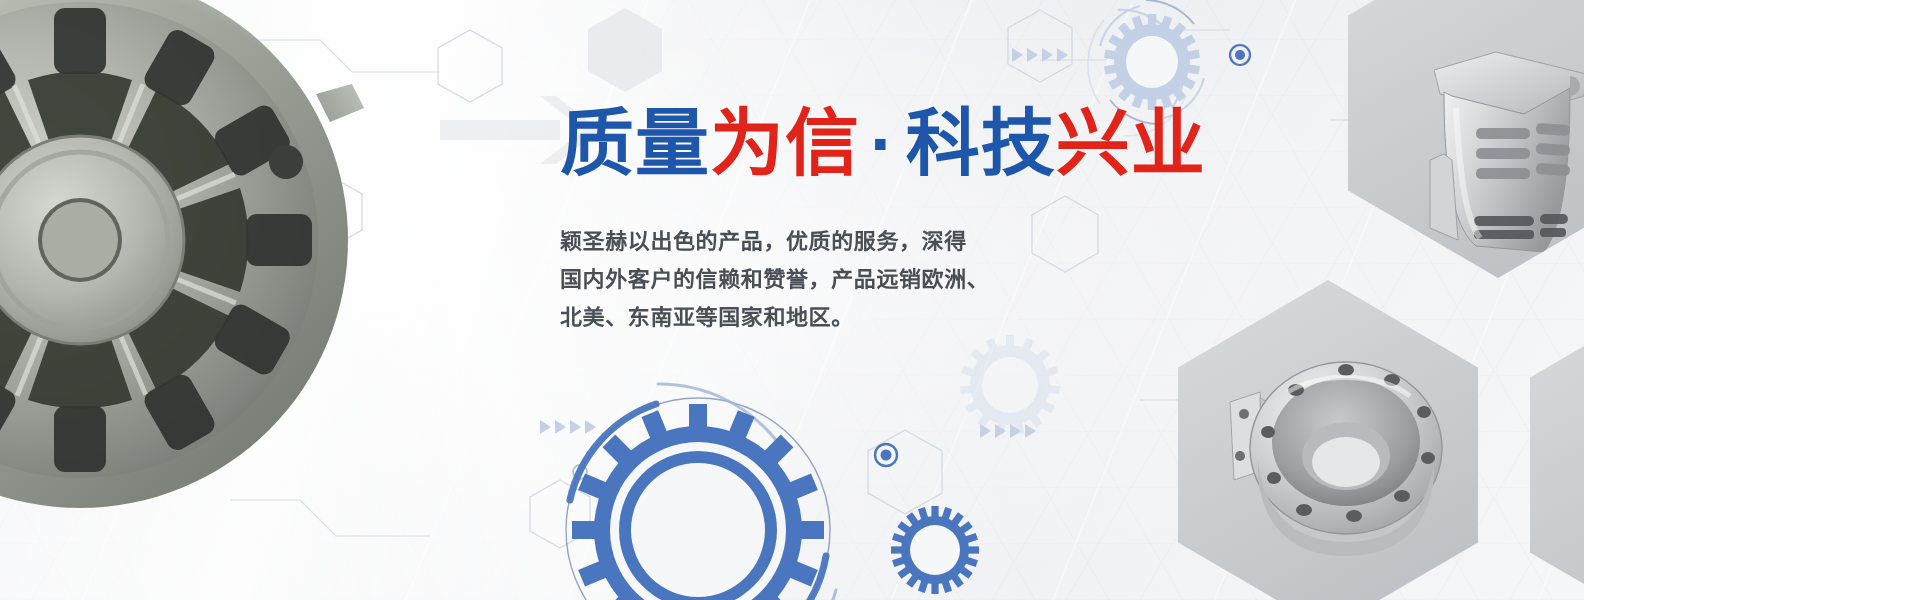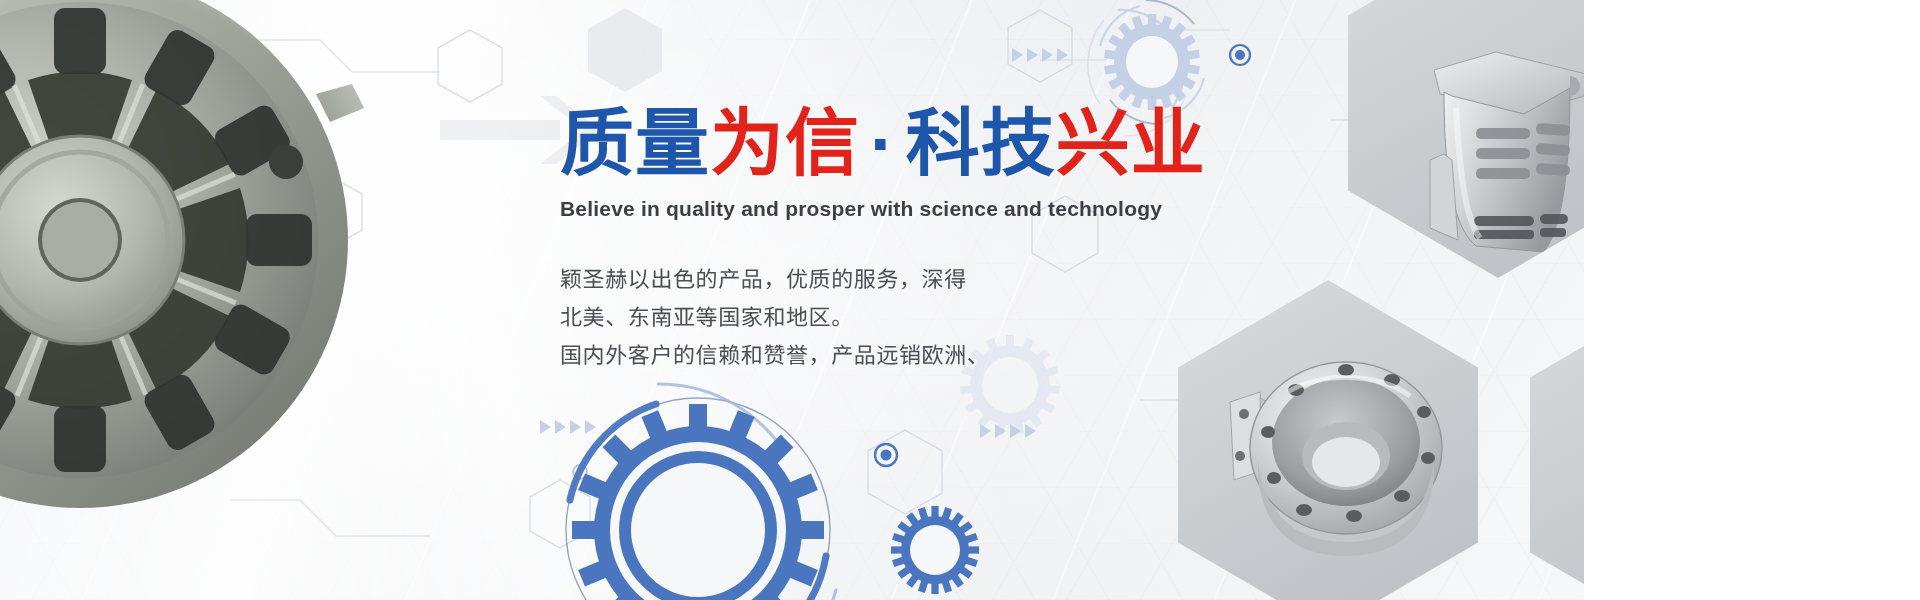"Believe in quality and prosper" p.subtitle { html: <p>Believe in quality and prosper with science and technology</p> -> none }
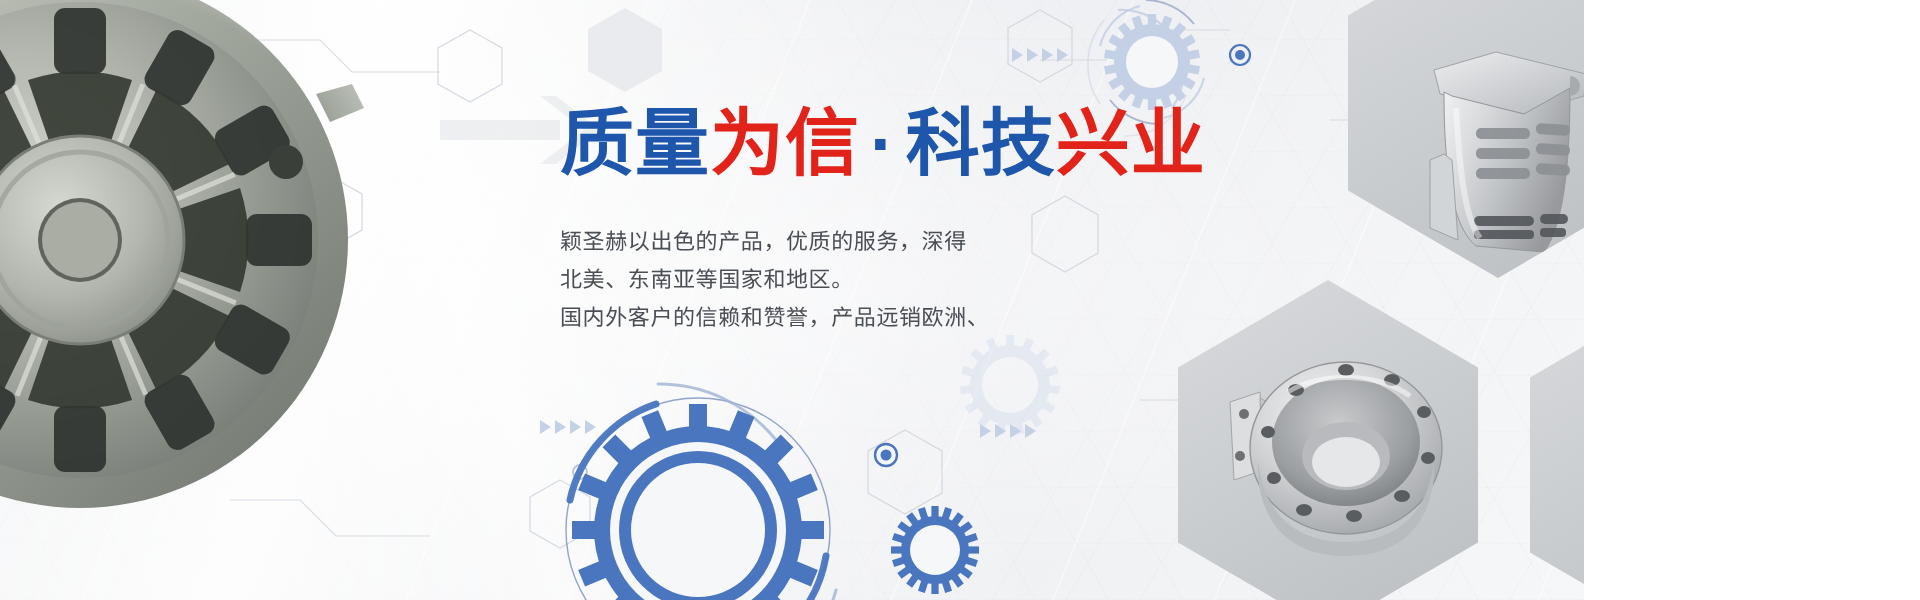"颖圣赫以出色的产品，优质的服务，深得" .paragraph { font-weight: none -> bold }
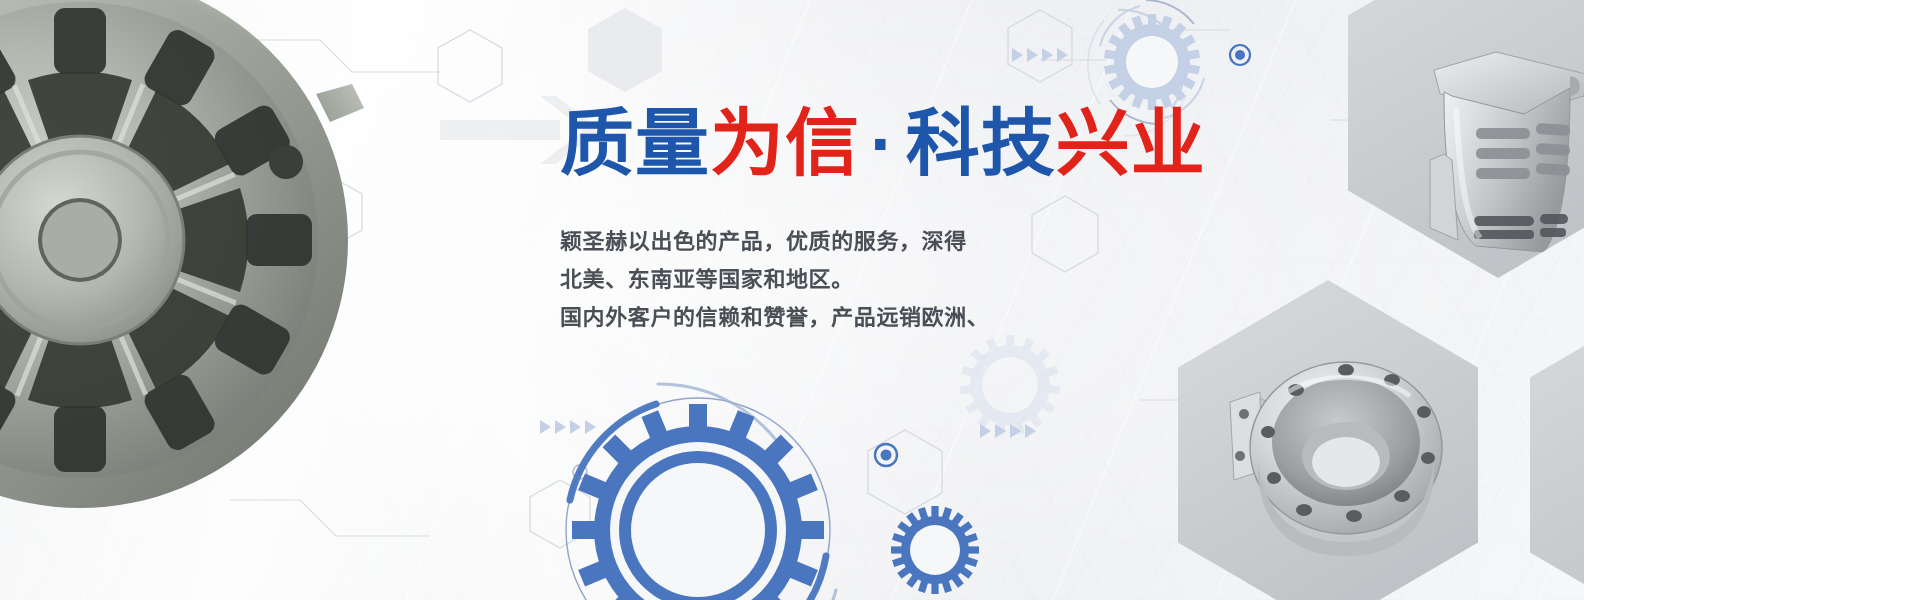"北美、东南亚等国家和地区。" div { order: before "国内外客户的信赖和赞誉，产品远销欧洲、" -> after "国内外客户的信赖和赞誉，产品远销欧洲、" }
